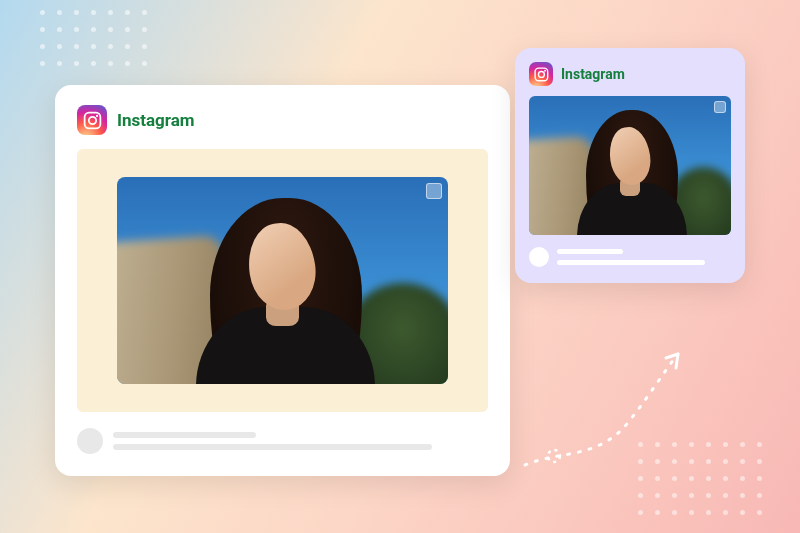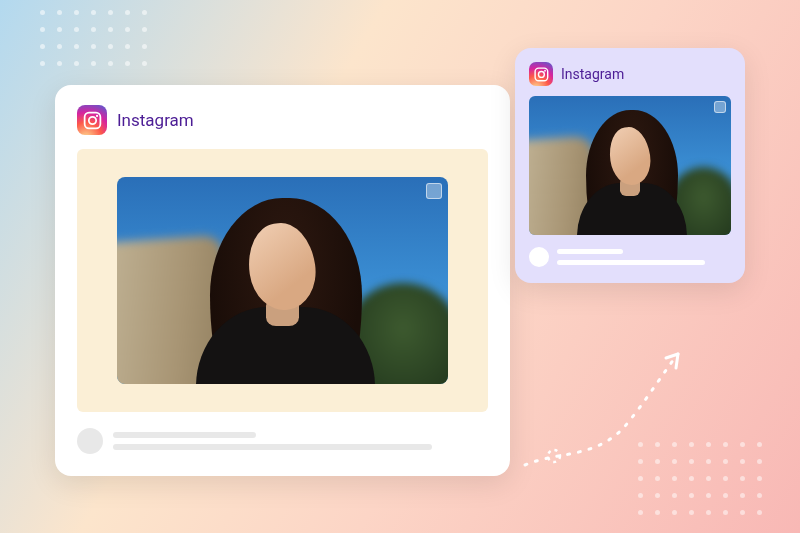"Instagram" .brand { color: #4c1d95 -> #15803d; font-weight: 400 -> 700 }
